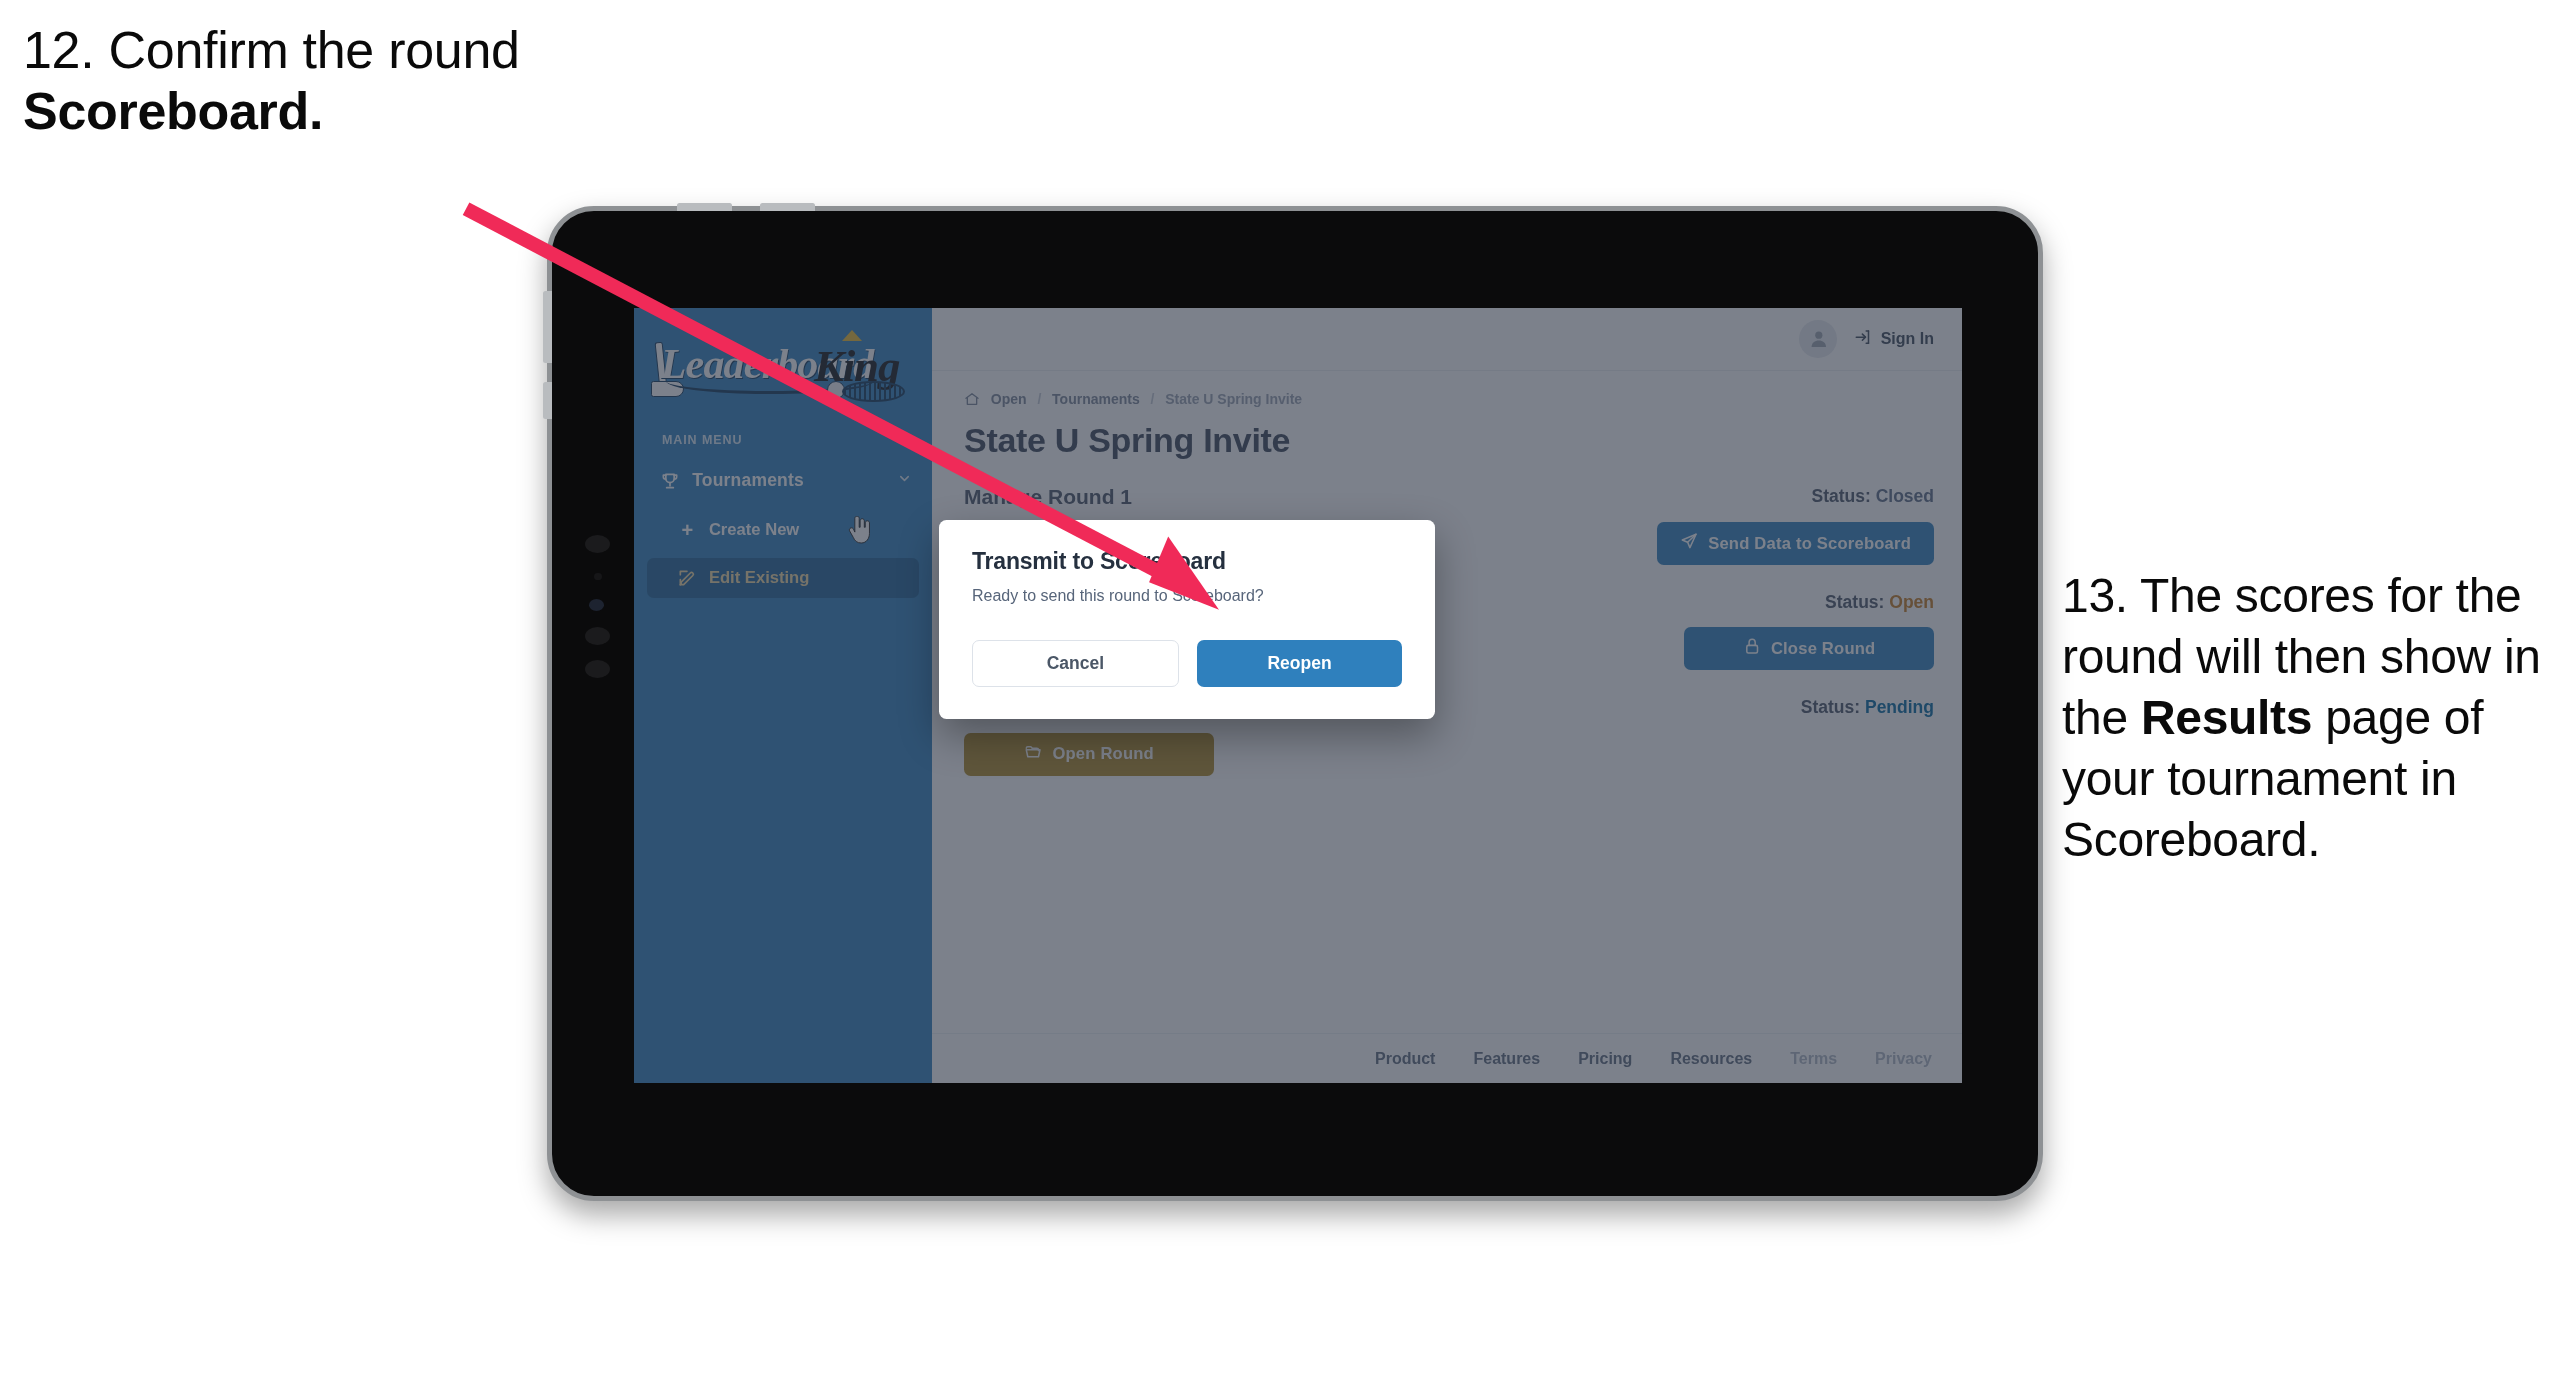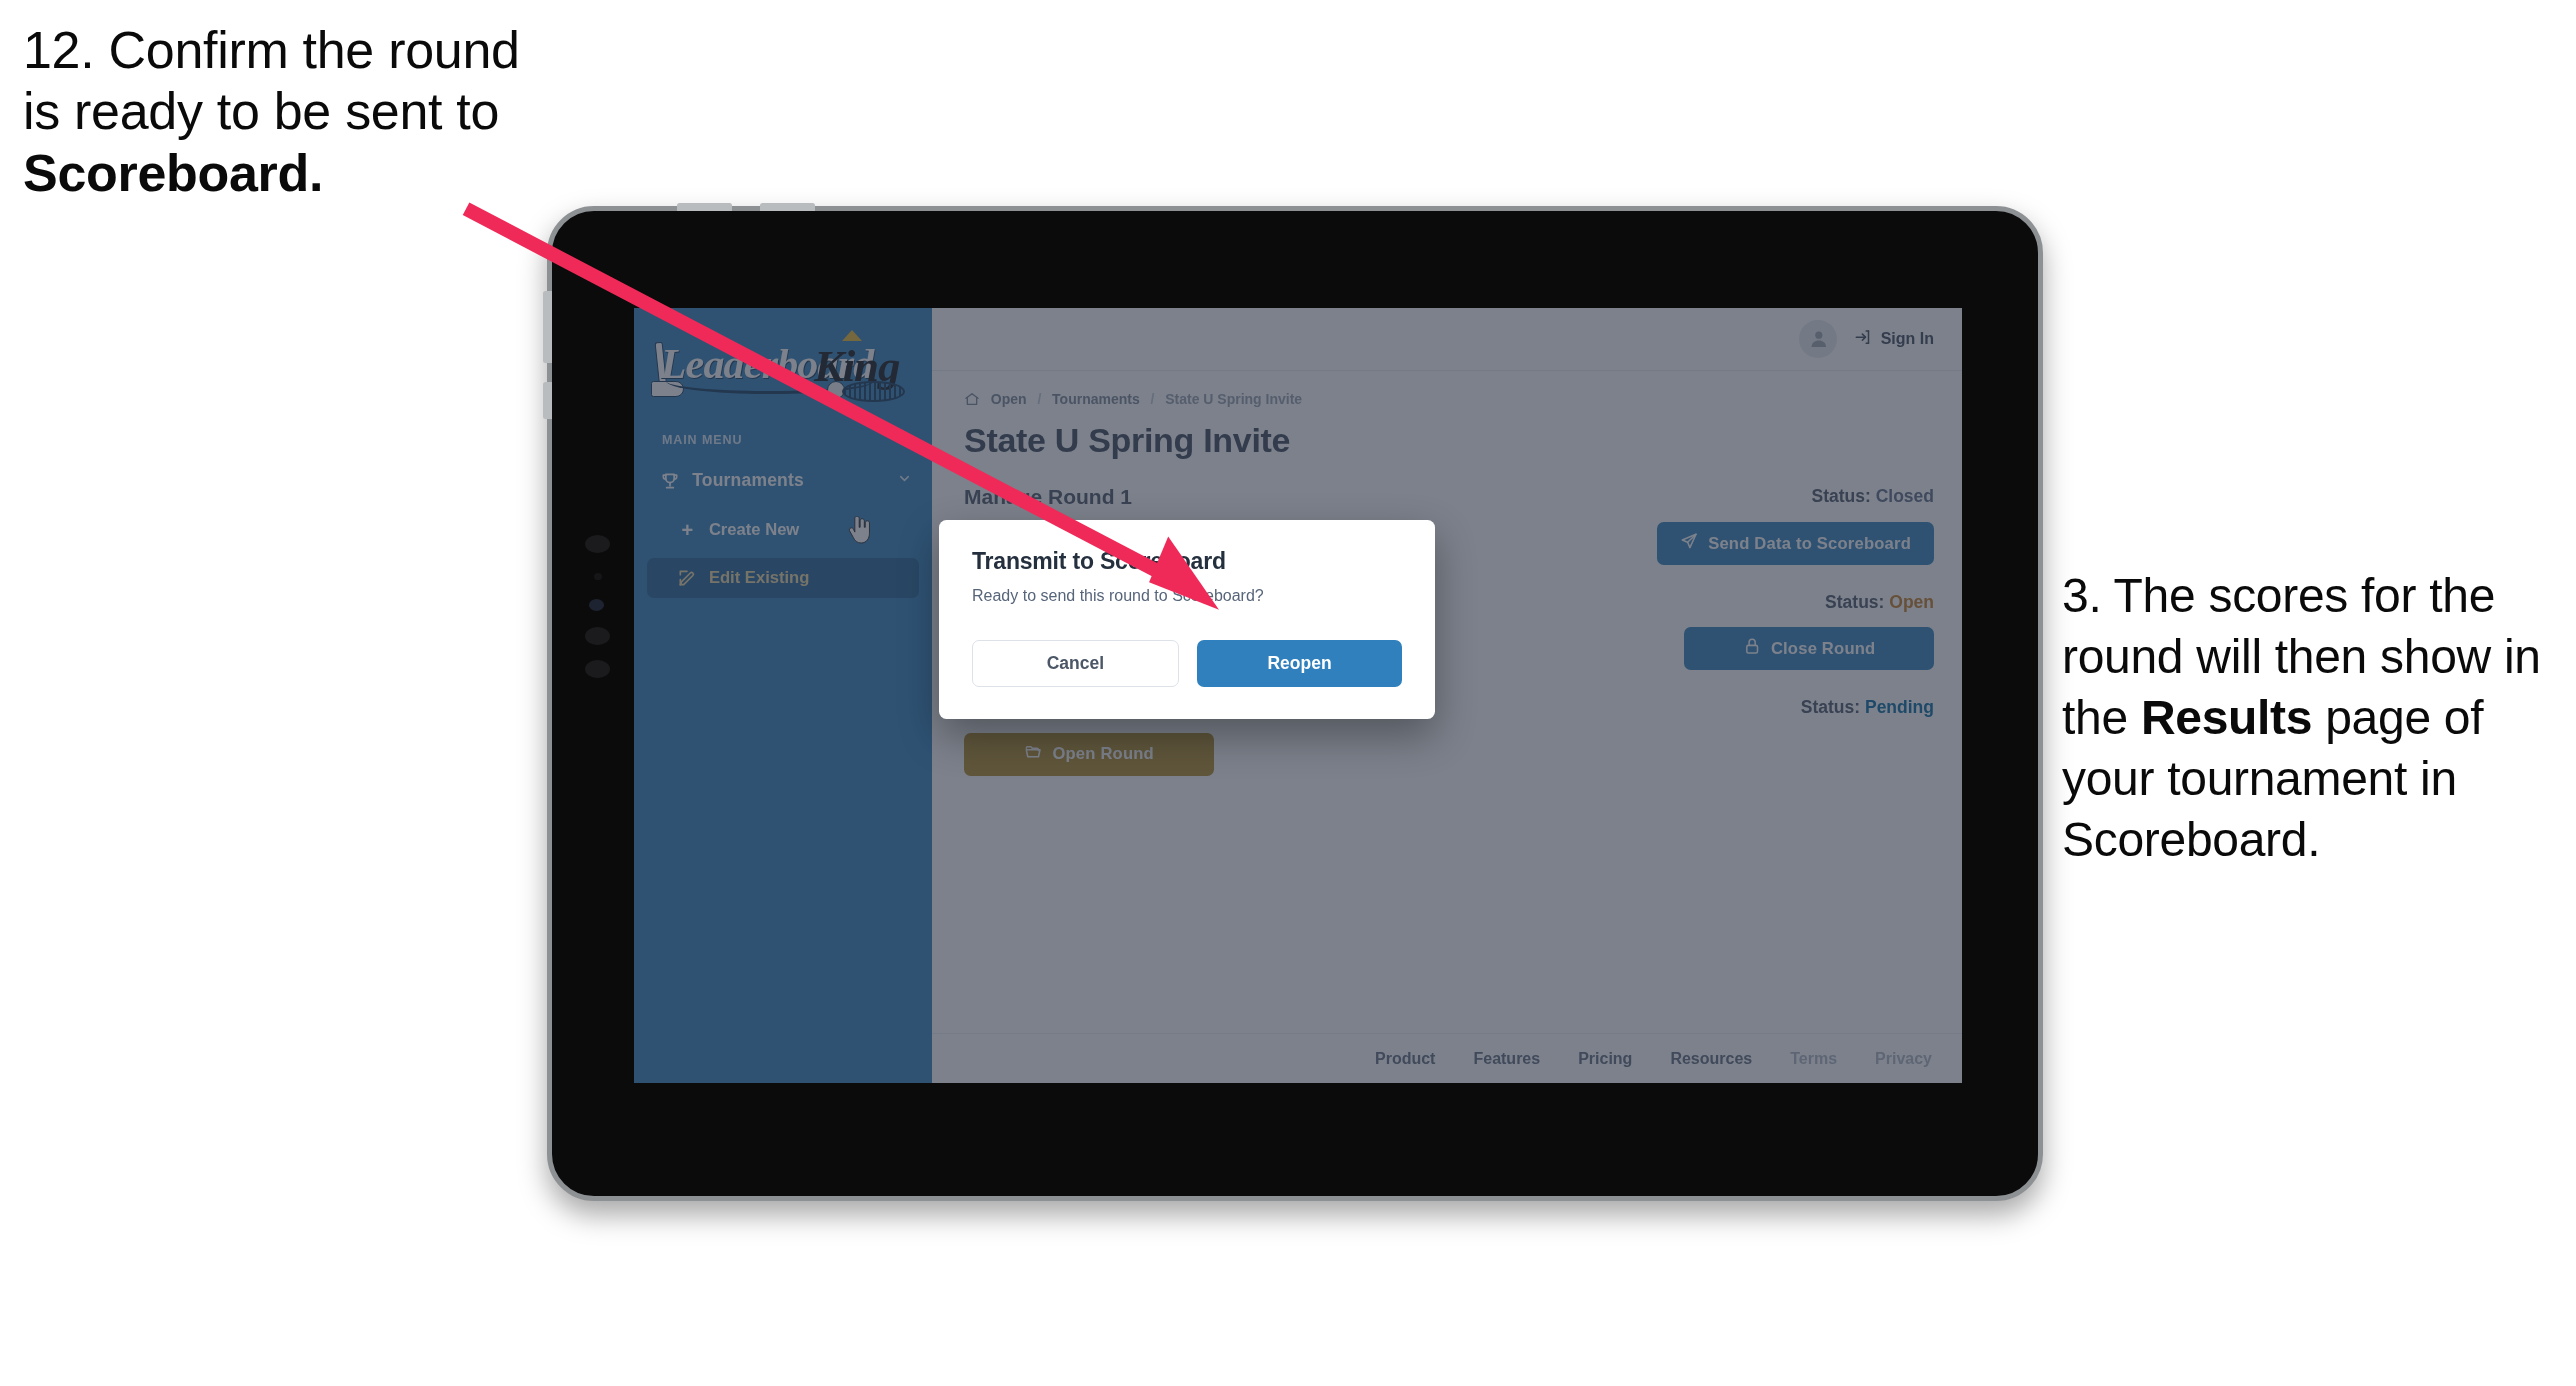"is ready to be sent" div { html: <div>is ready to be sent to</div> -> none }
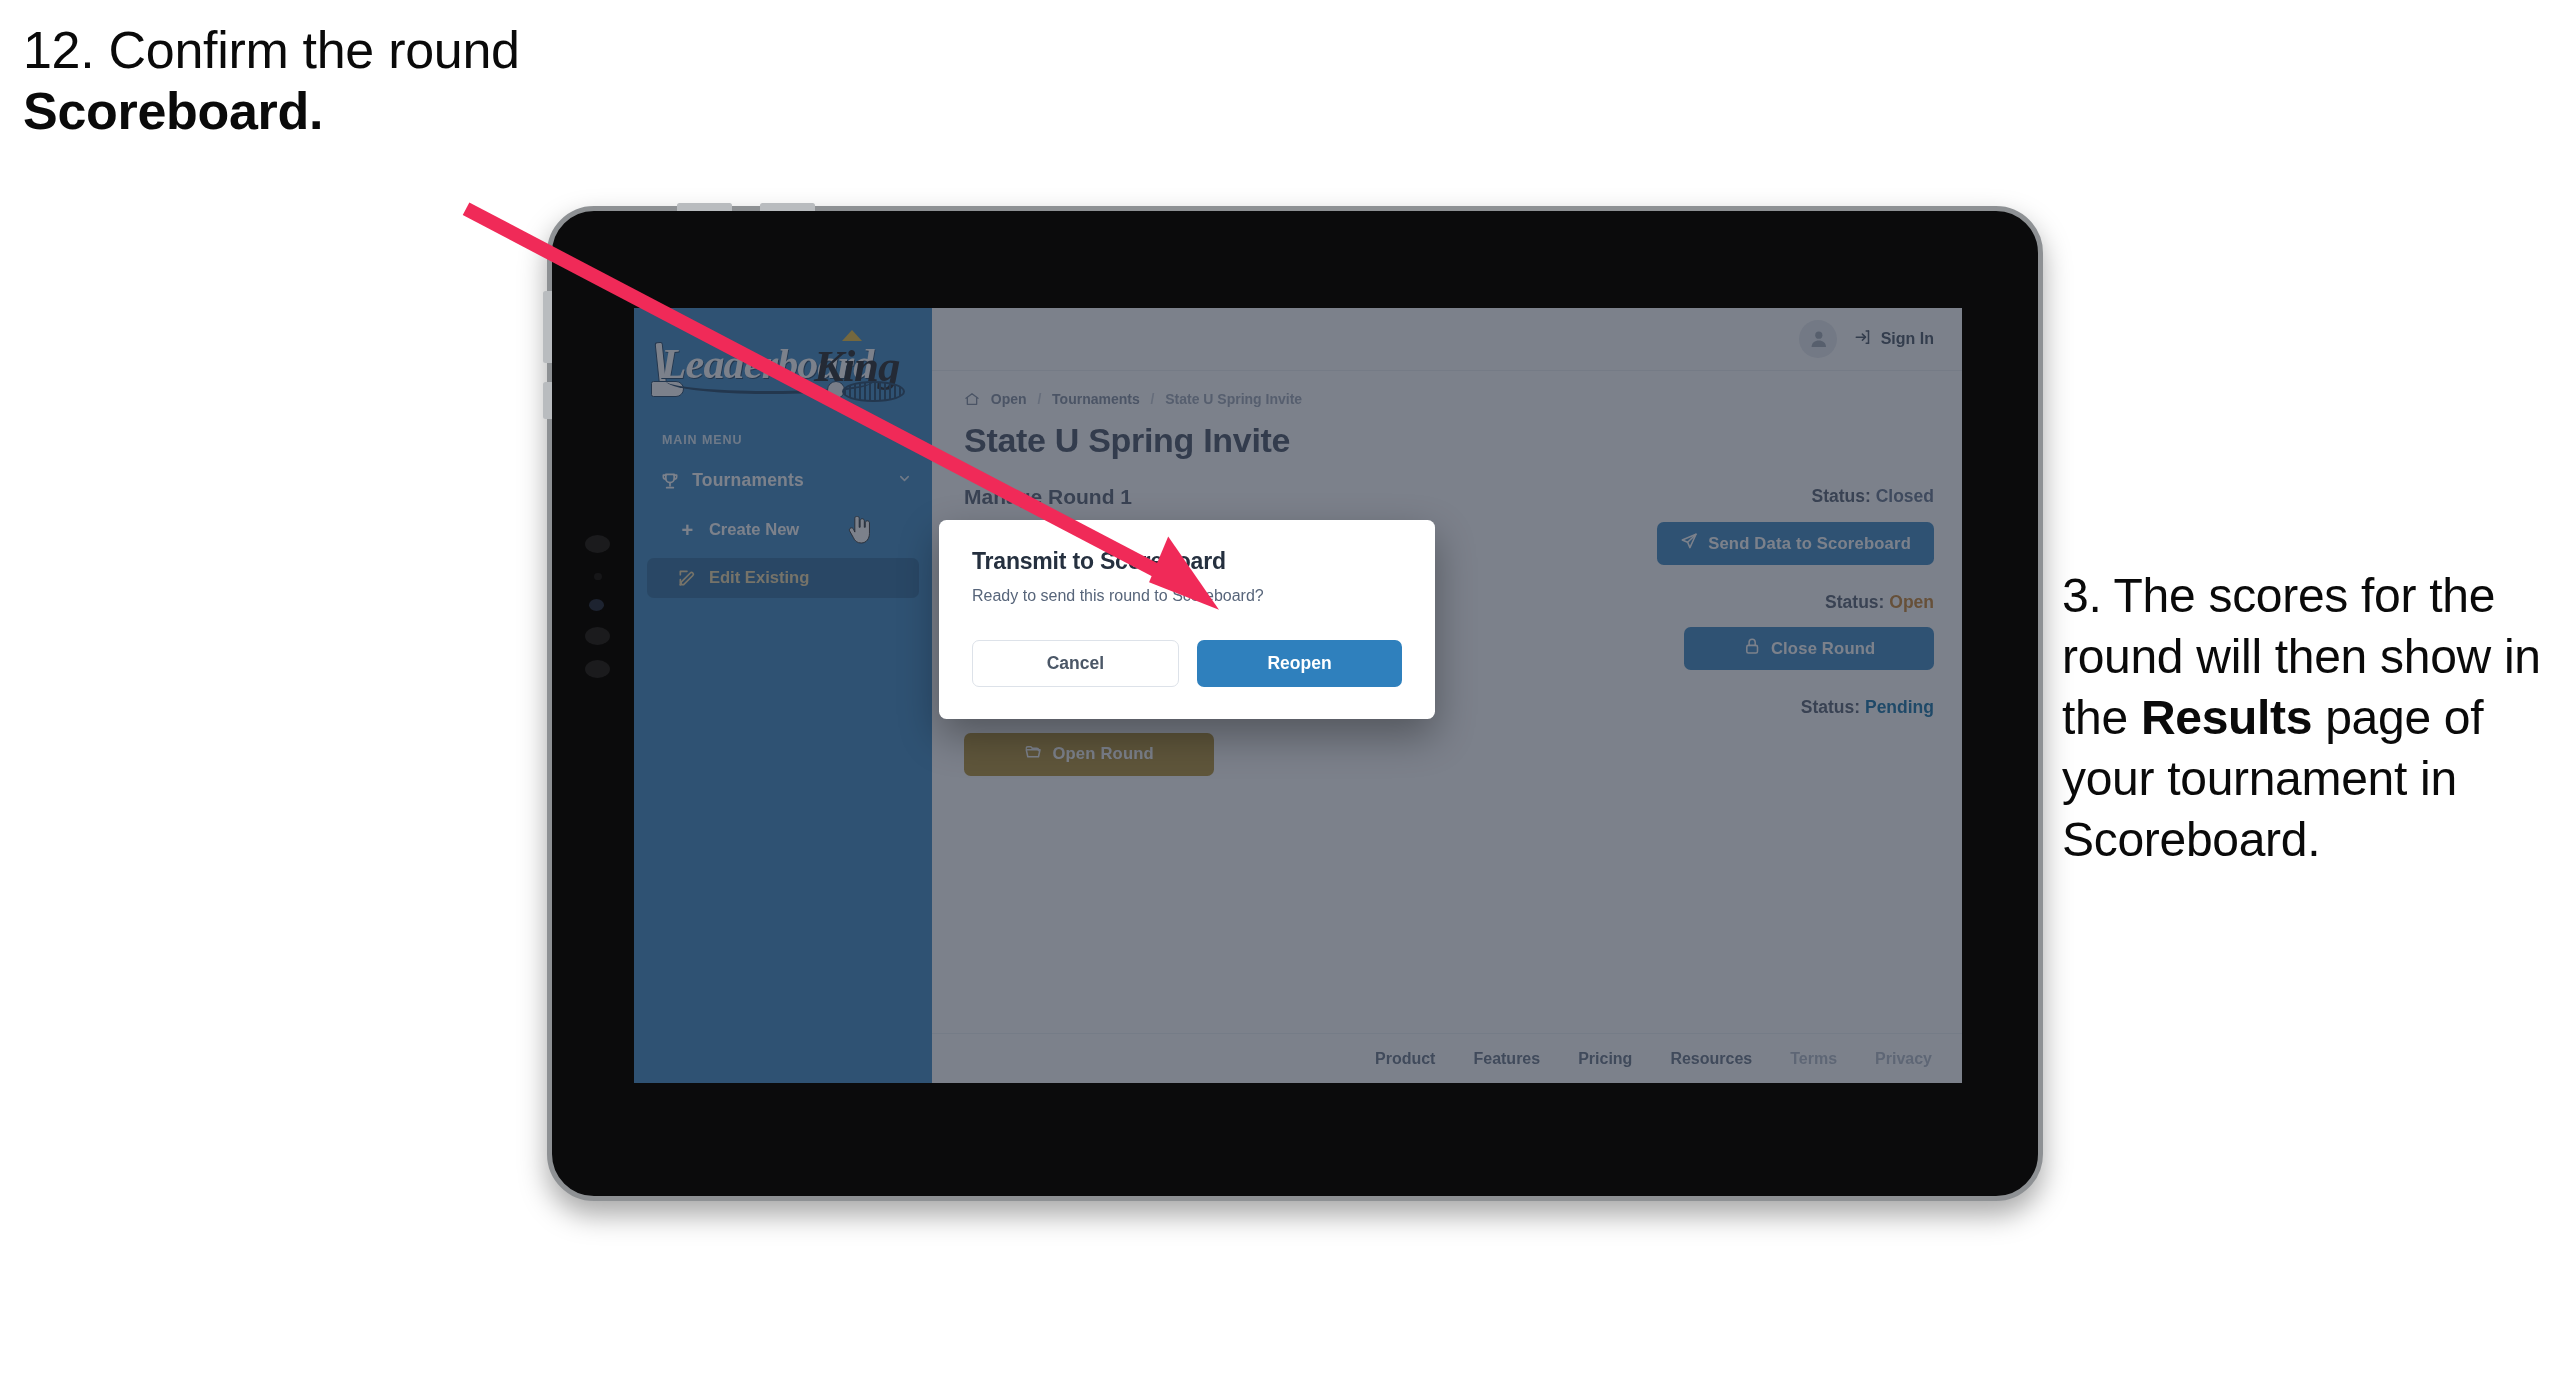"3. The scores for the" span { text: 3 -> 13 }
